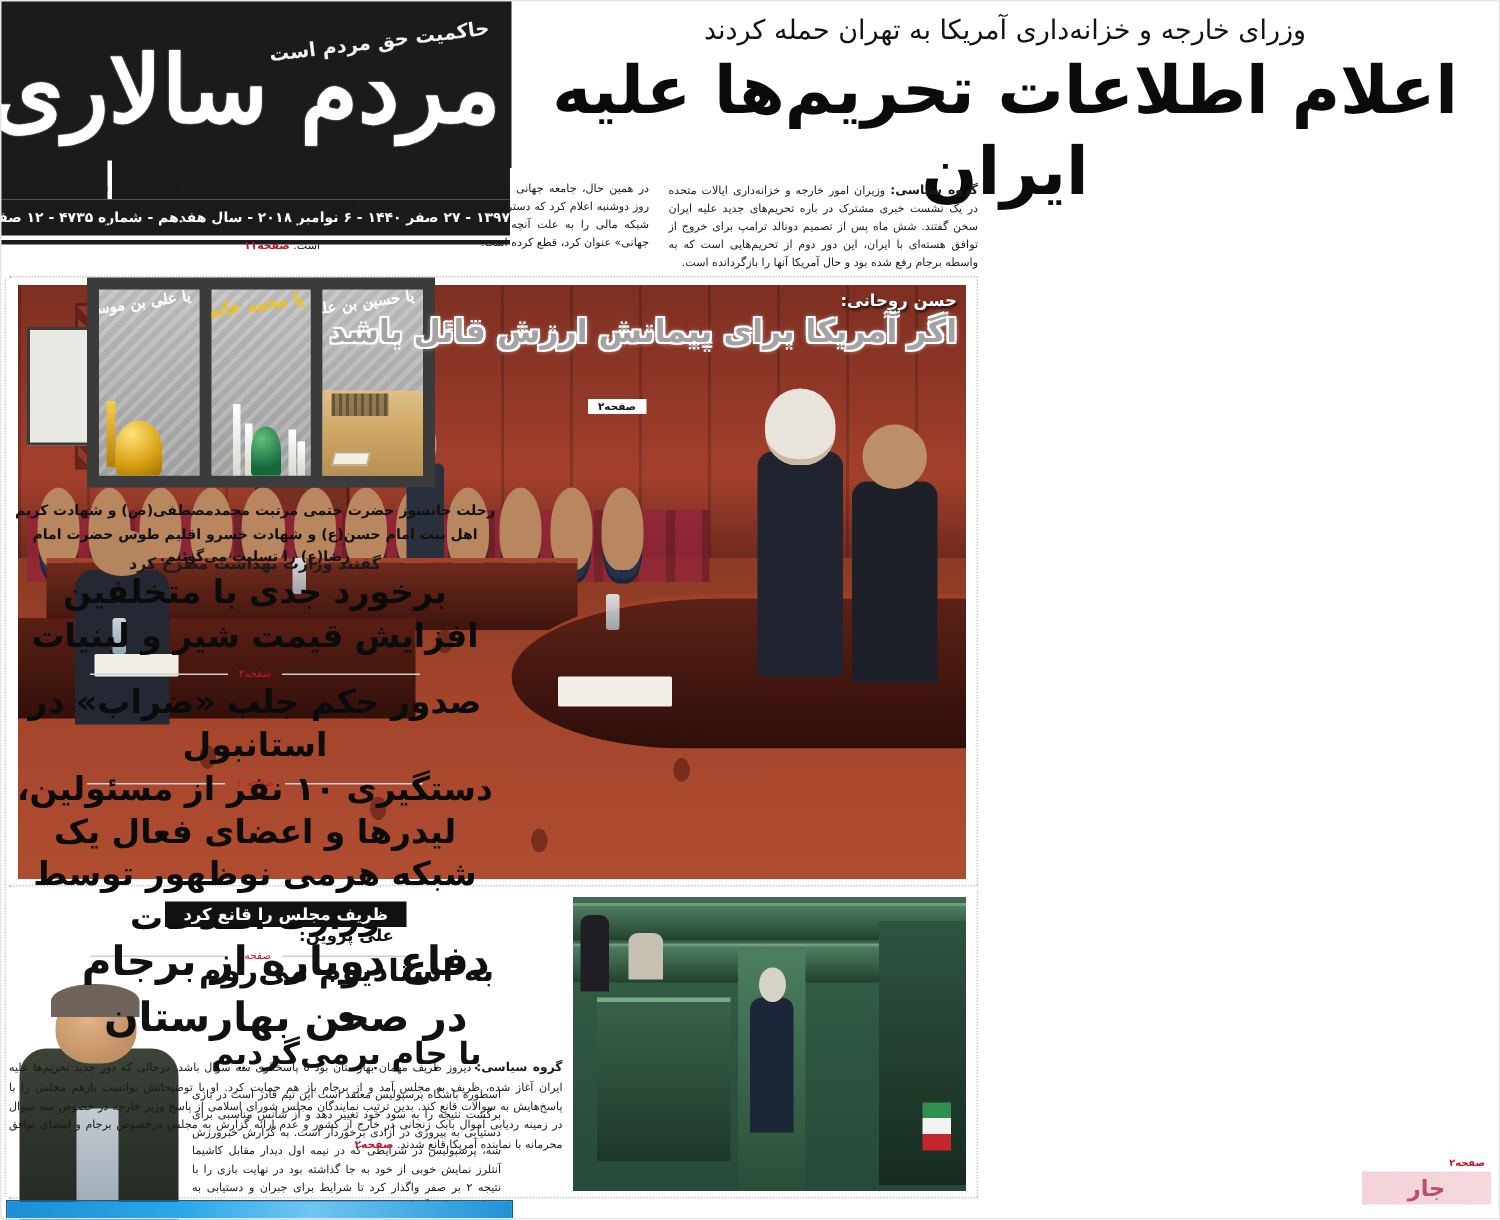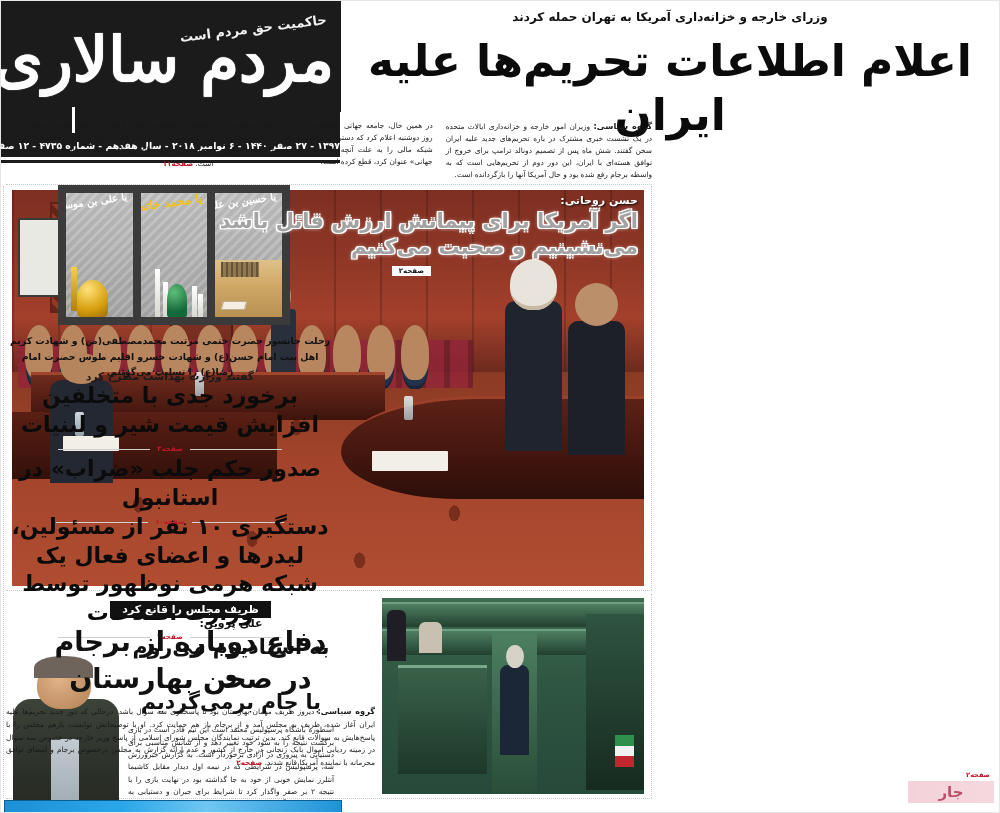"وزرای خارجه و خزانه‌داری آمریکا" .kicker-main { font-size: 12px -> 18px; font-weight: bold -> normal }
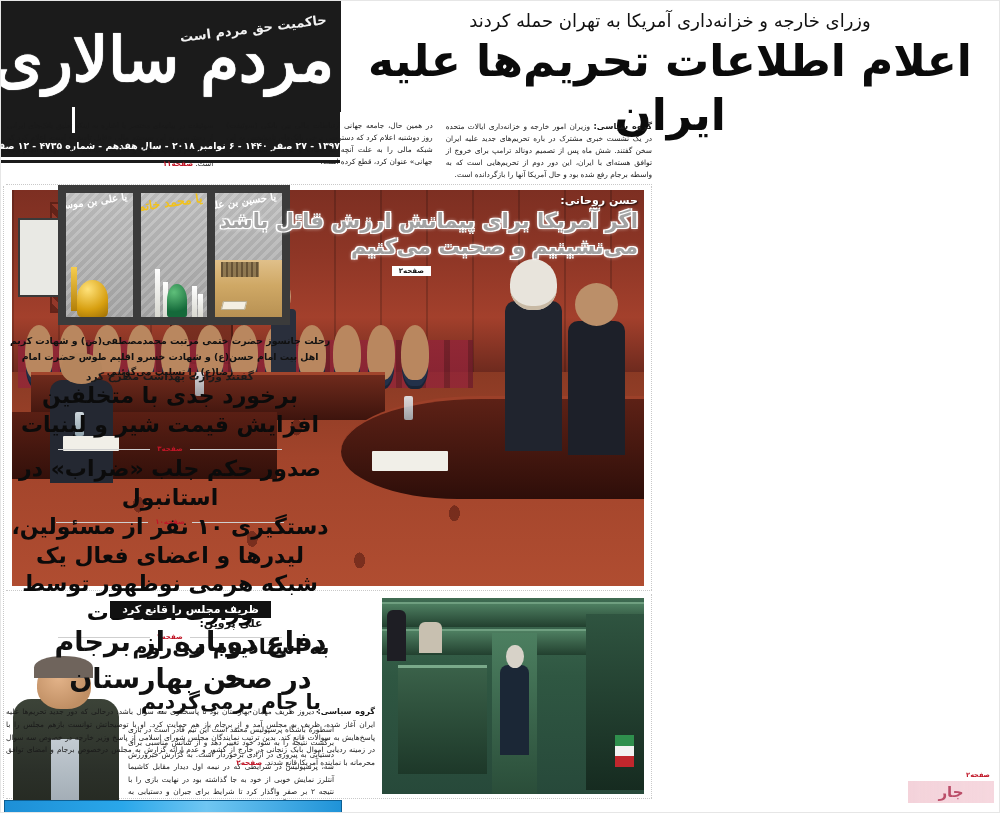"می‌نشینیم و صحبت می‌کنیم" div.quote-l2 { html: <div>می‌نشینیم و صحبت می‌کنیم</div> -> none }
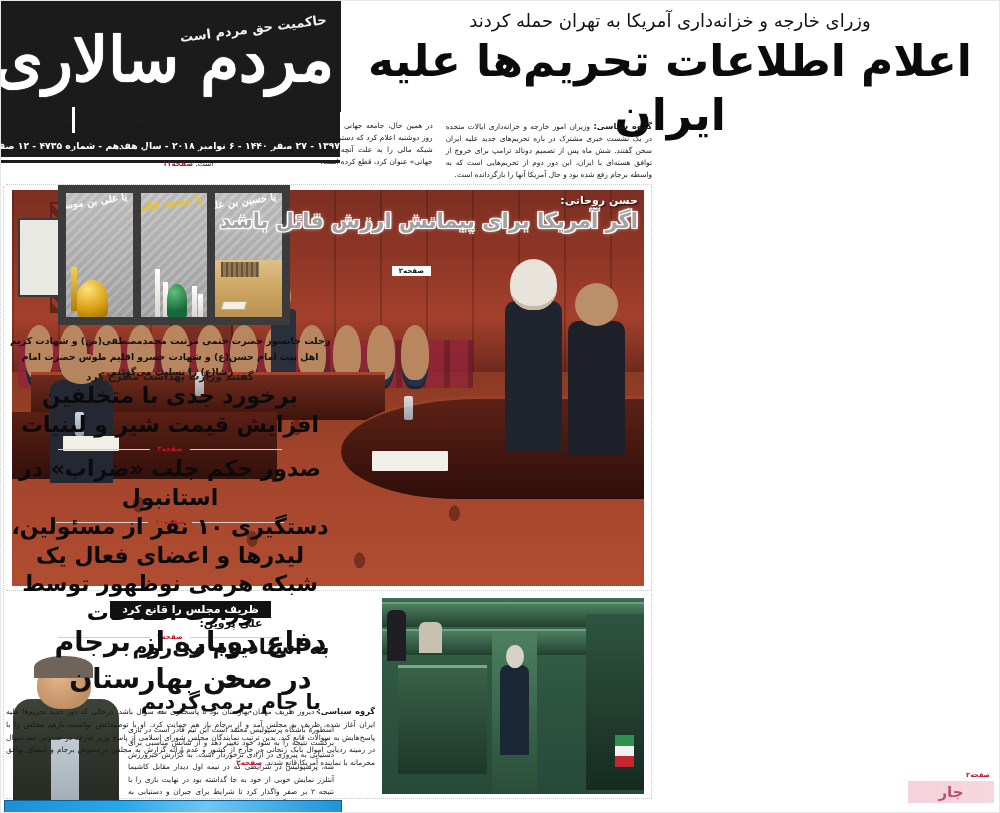"صفحه۳" .side-sep .pg { font-weight: bold -> normal }
